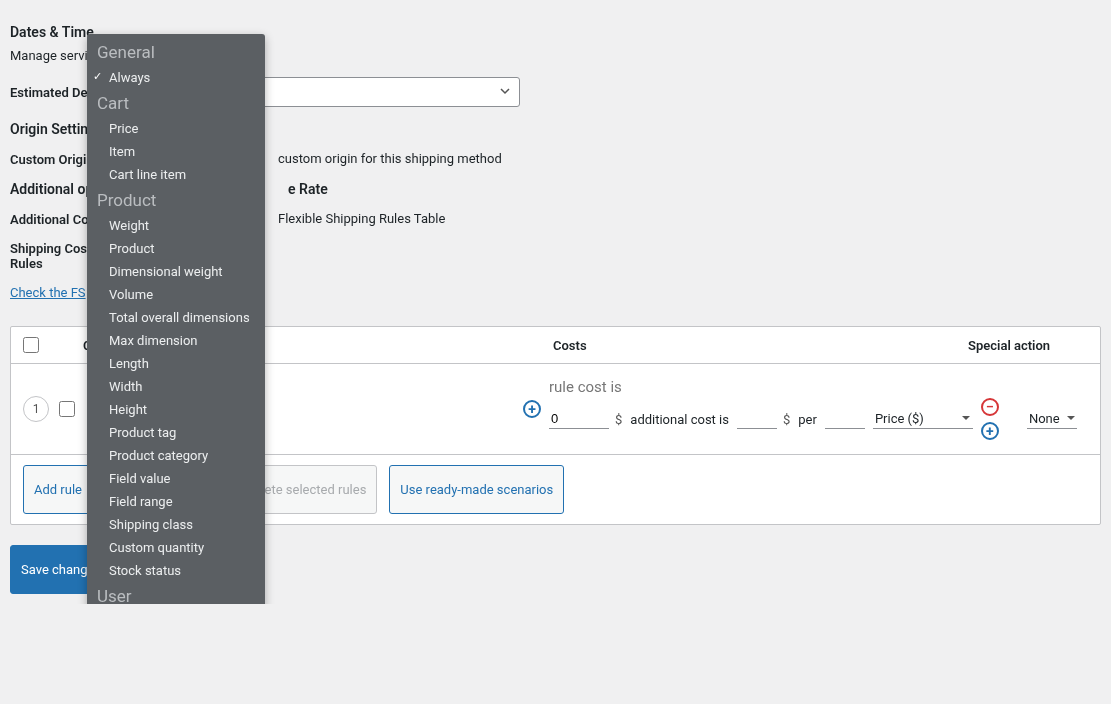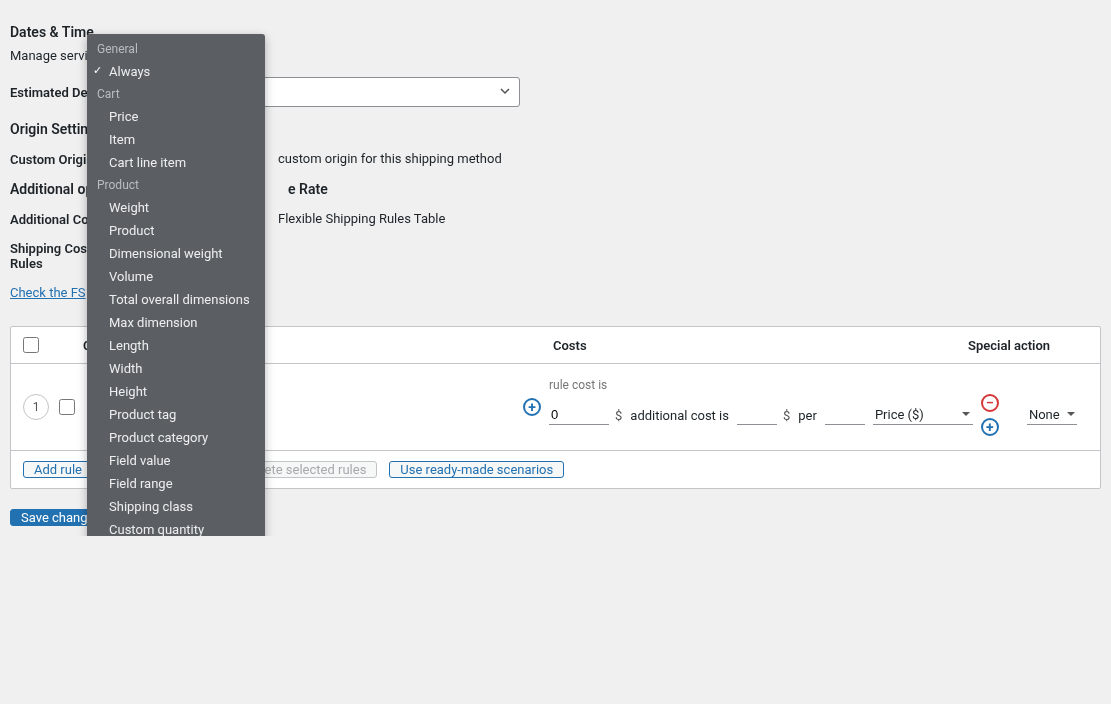"General" .dropdown-popup .group-label { font-size: 12px -> 17px }
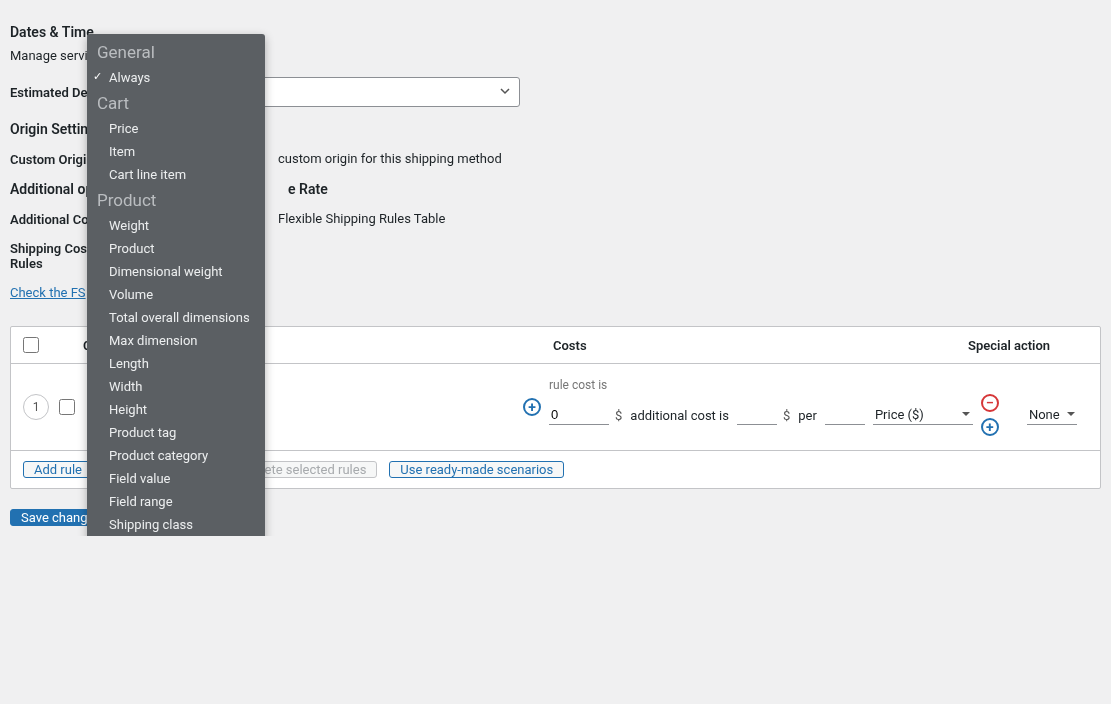"rule cost is" .tiny-label { font-size: 12px -> 15px }
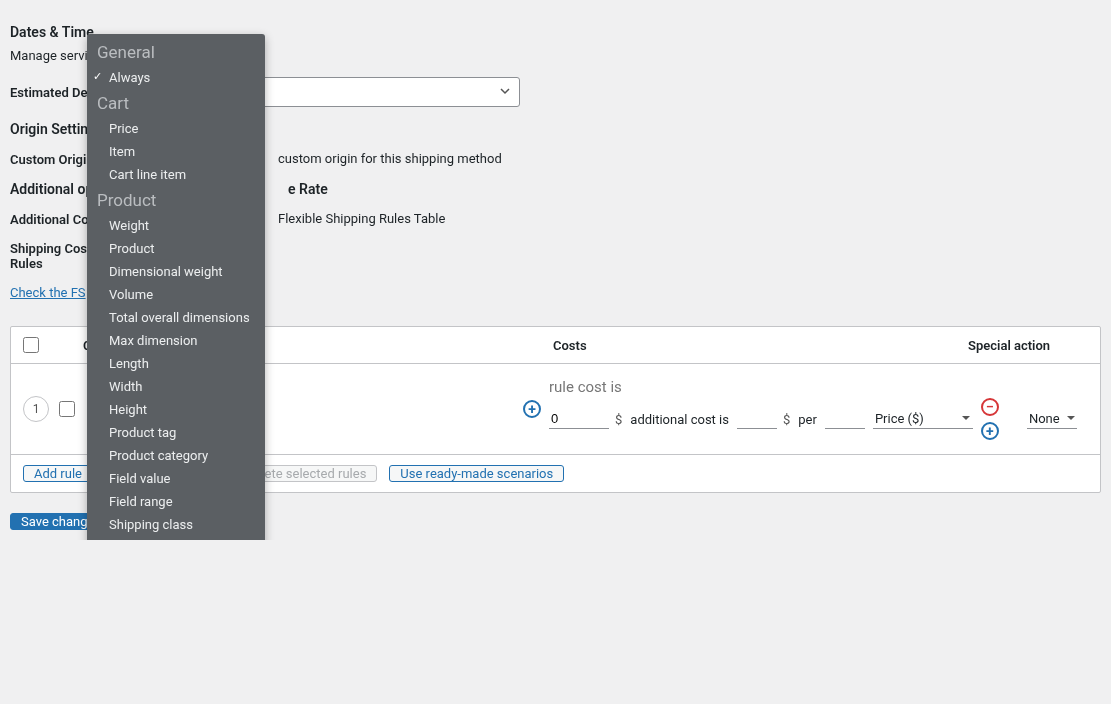"Add rule" .btn { padding: 0 10px -> 16px 10px }
